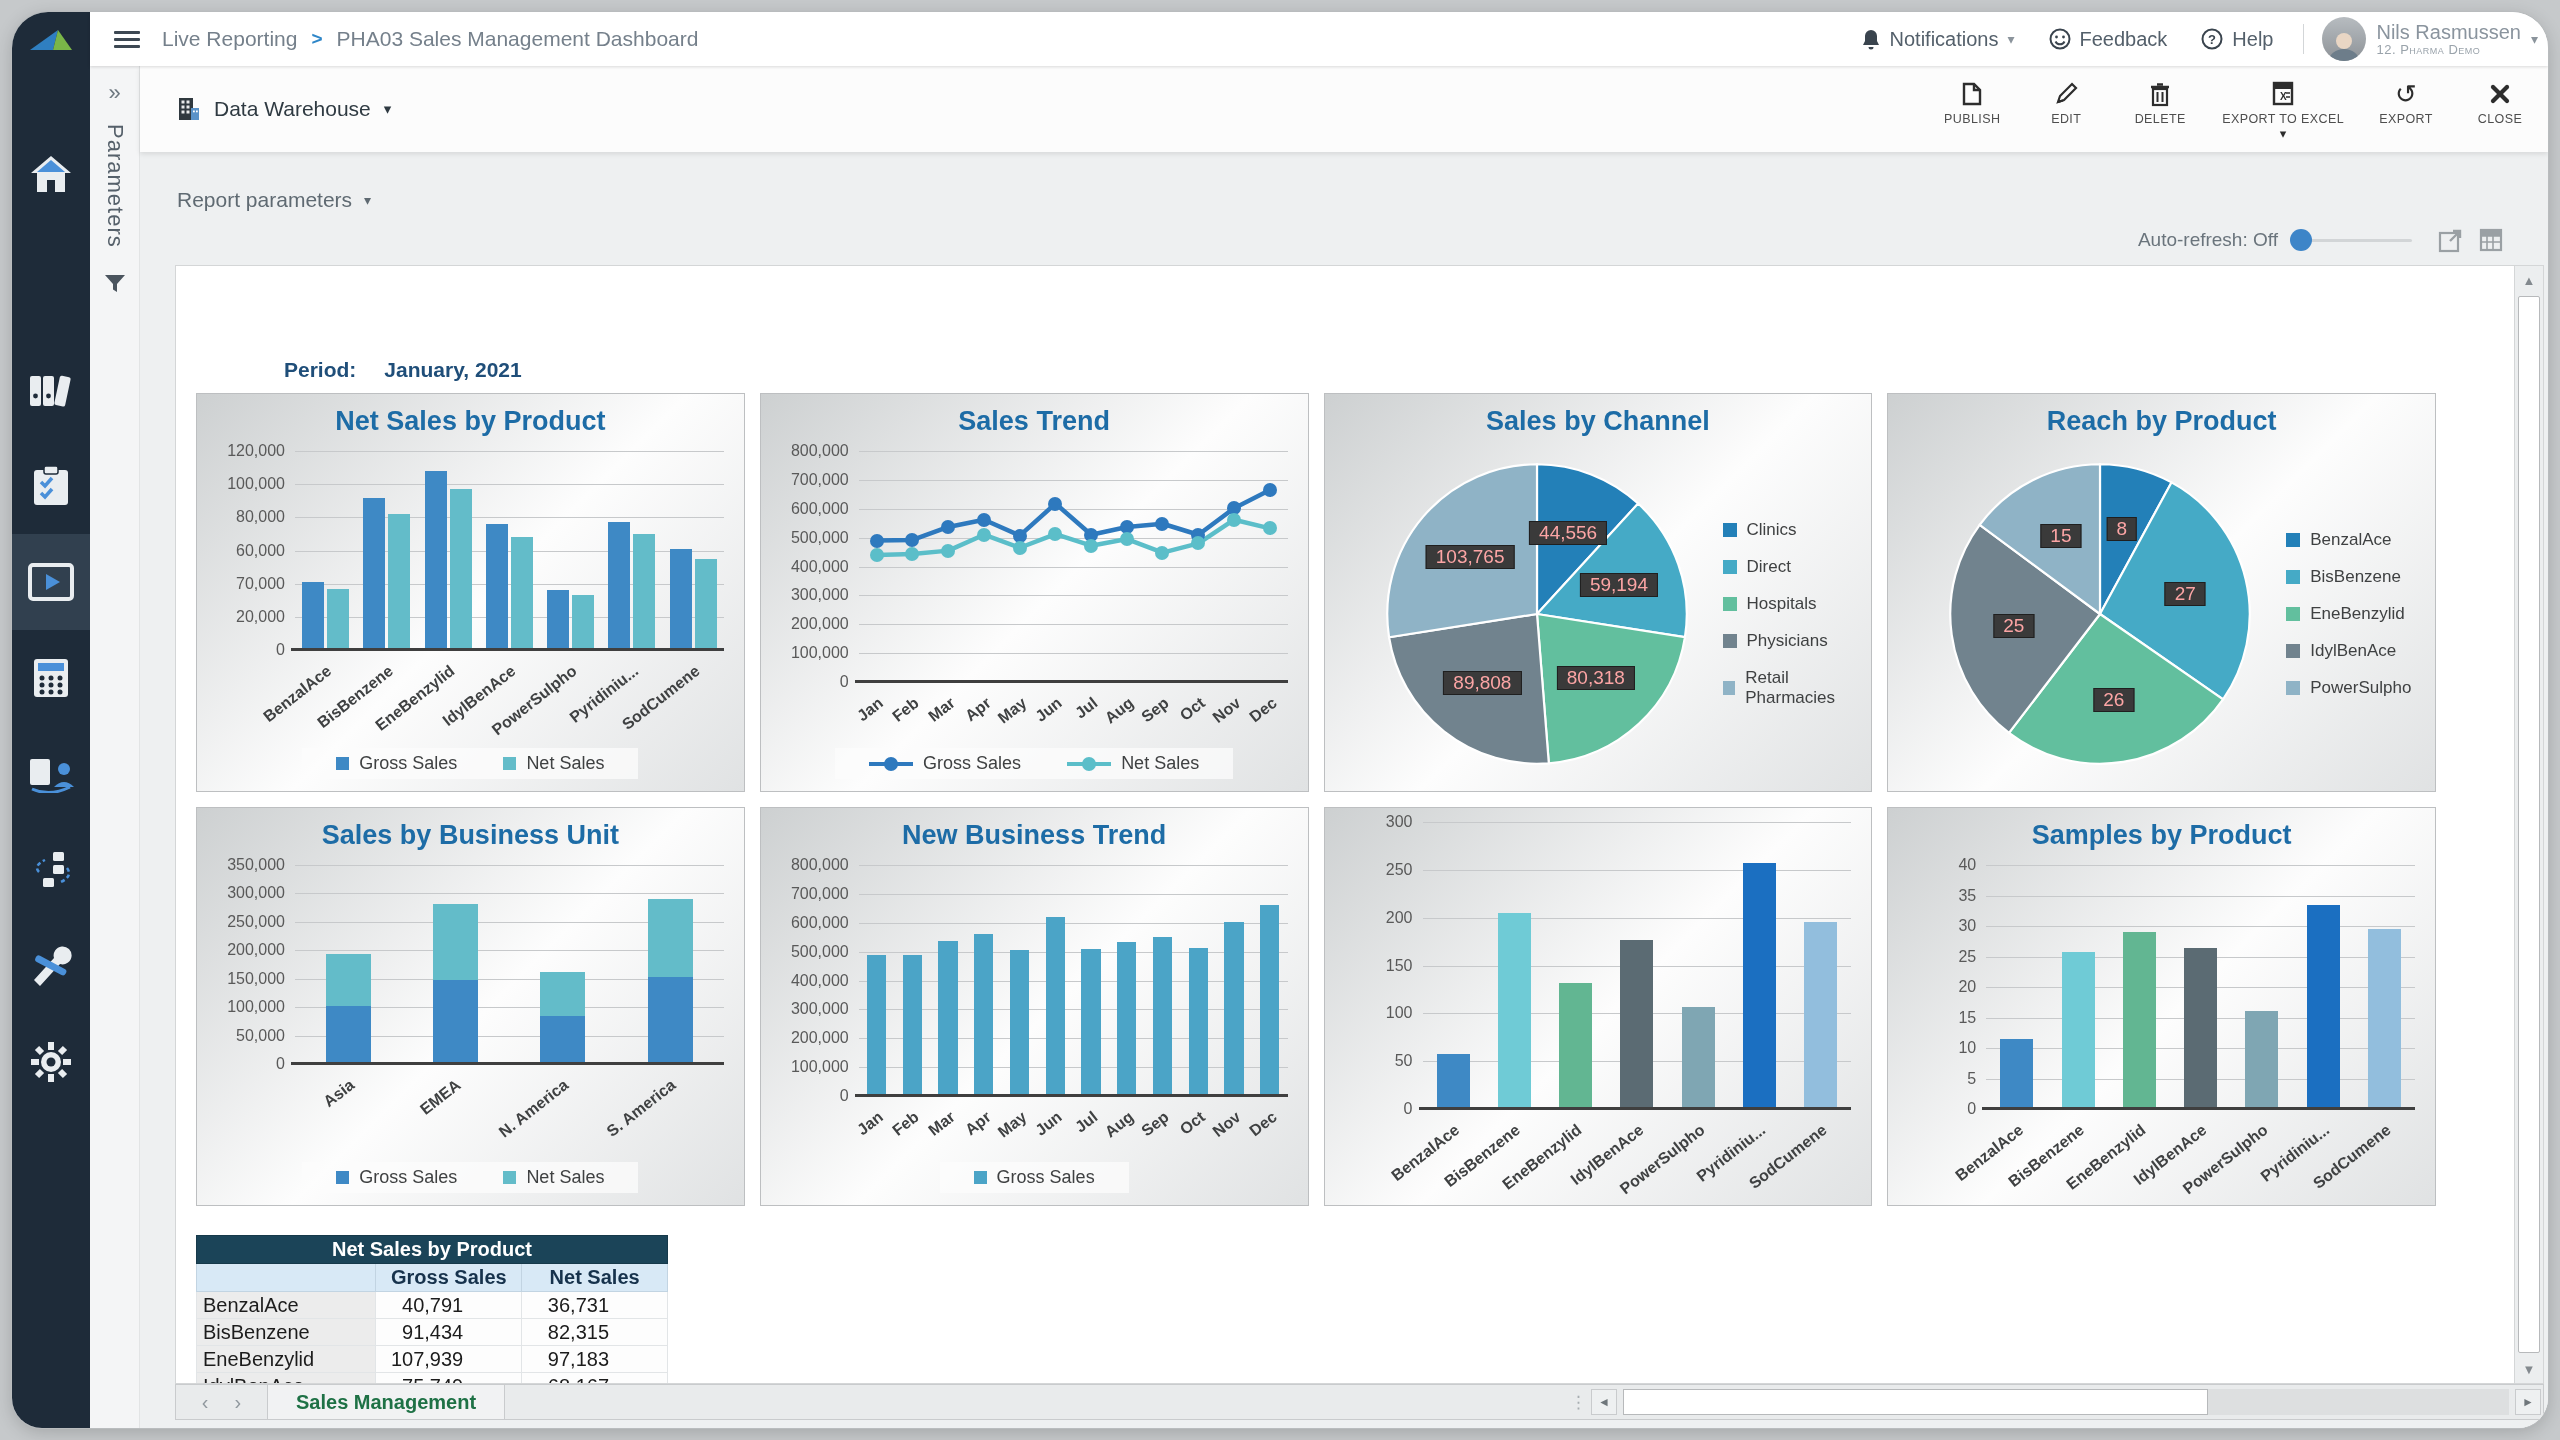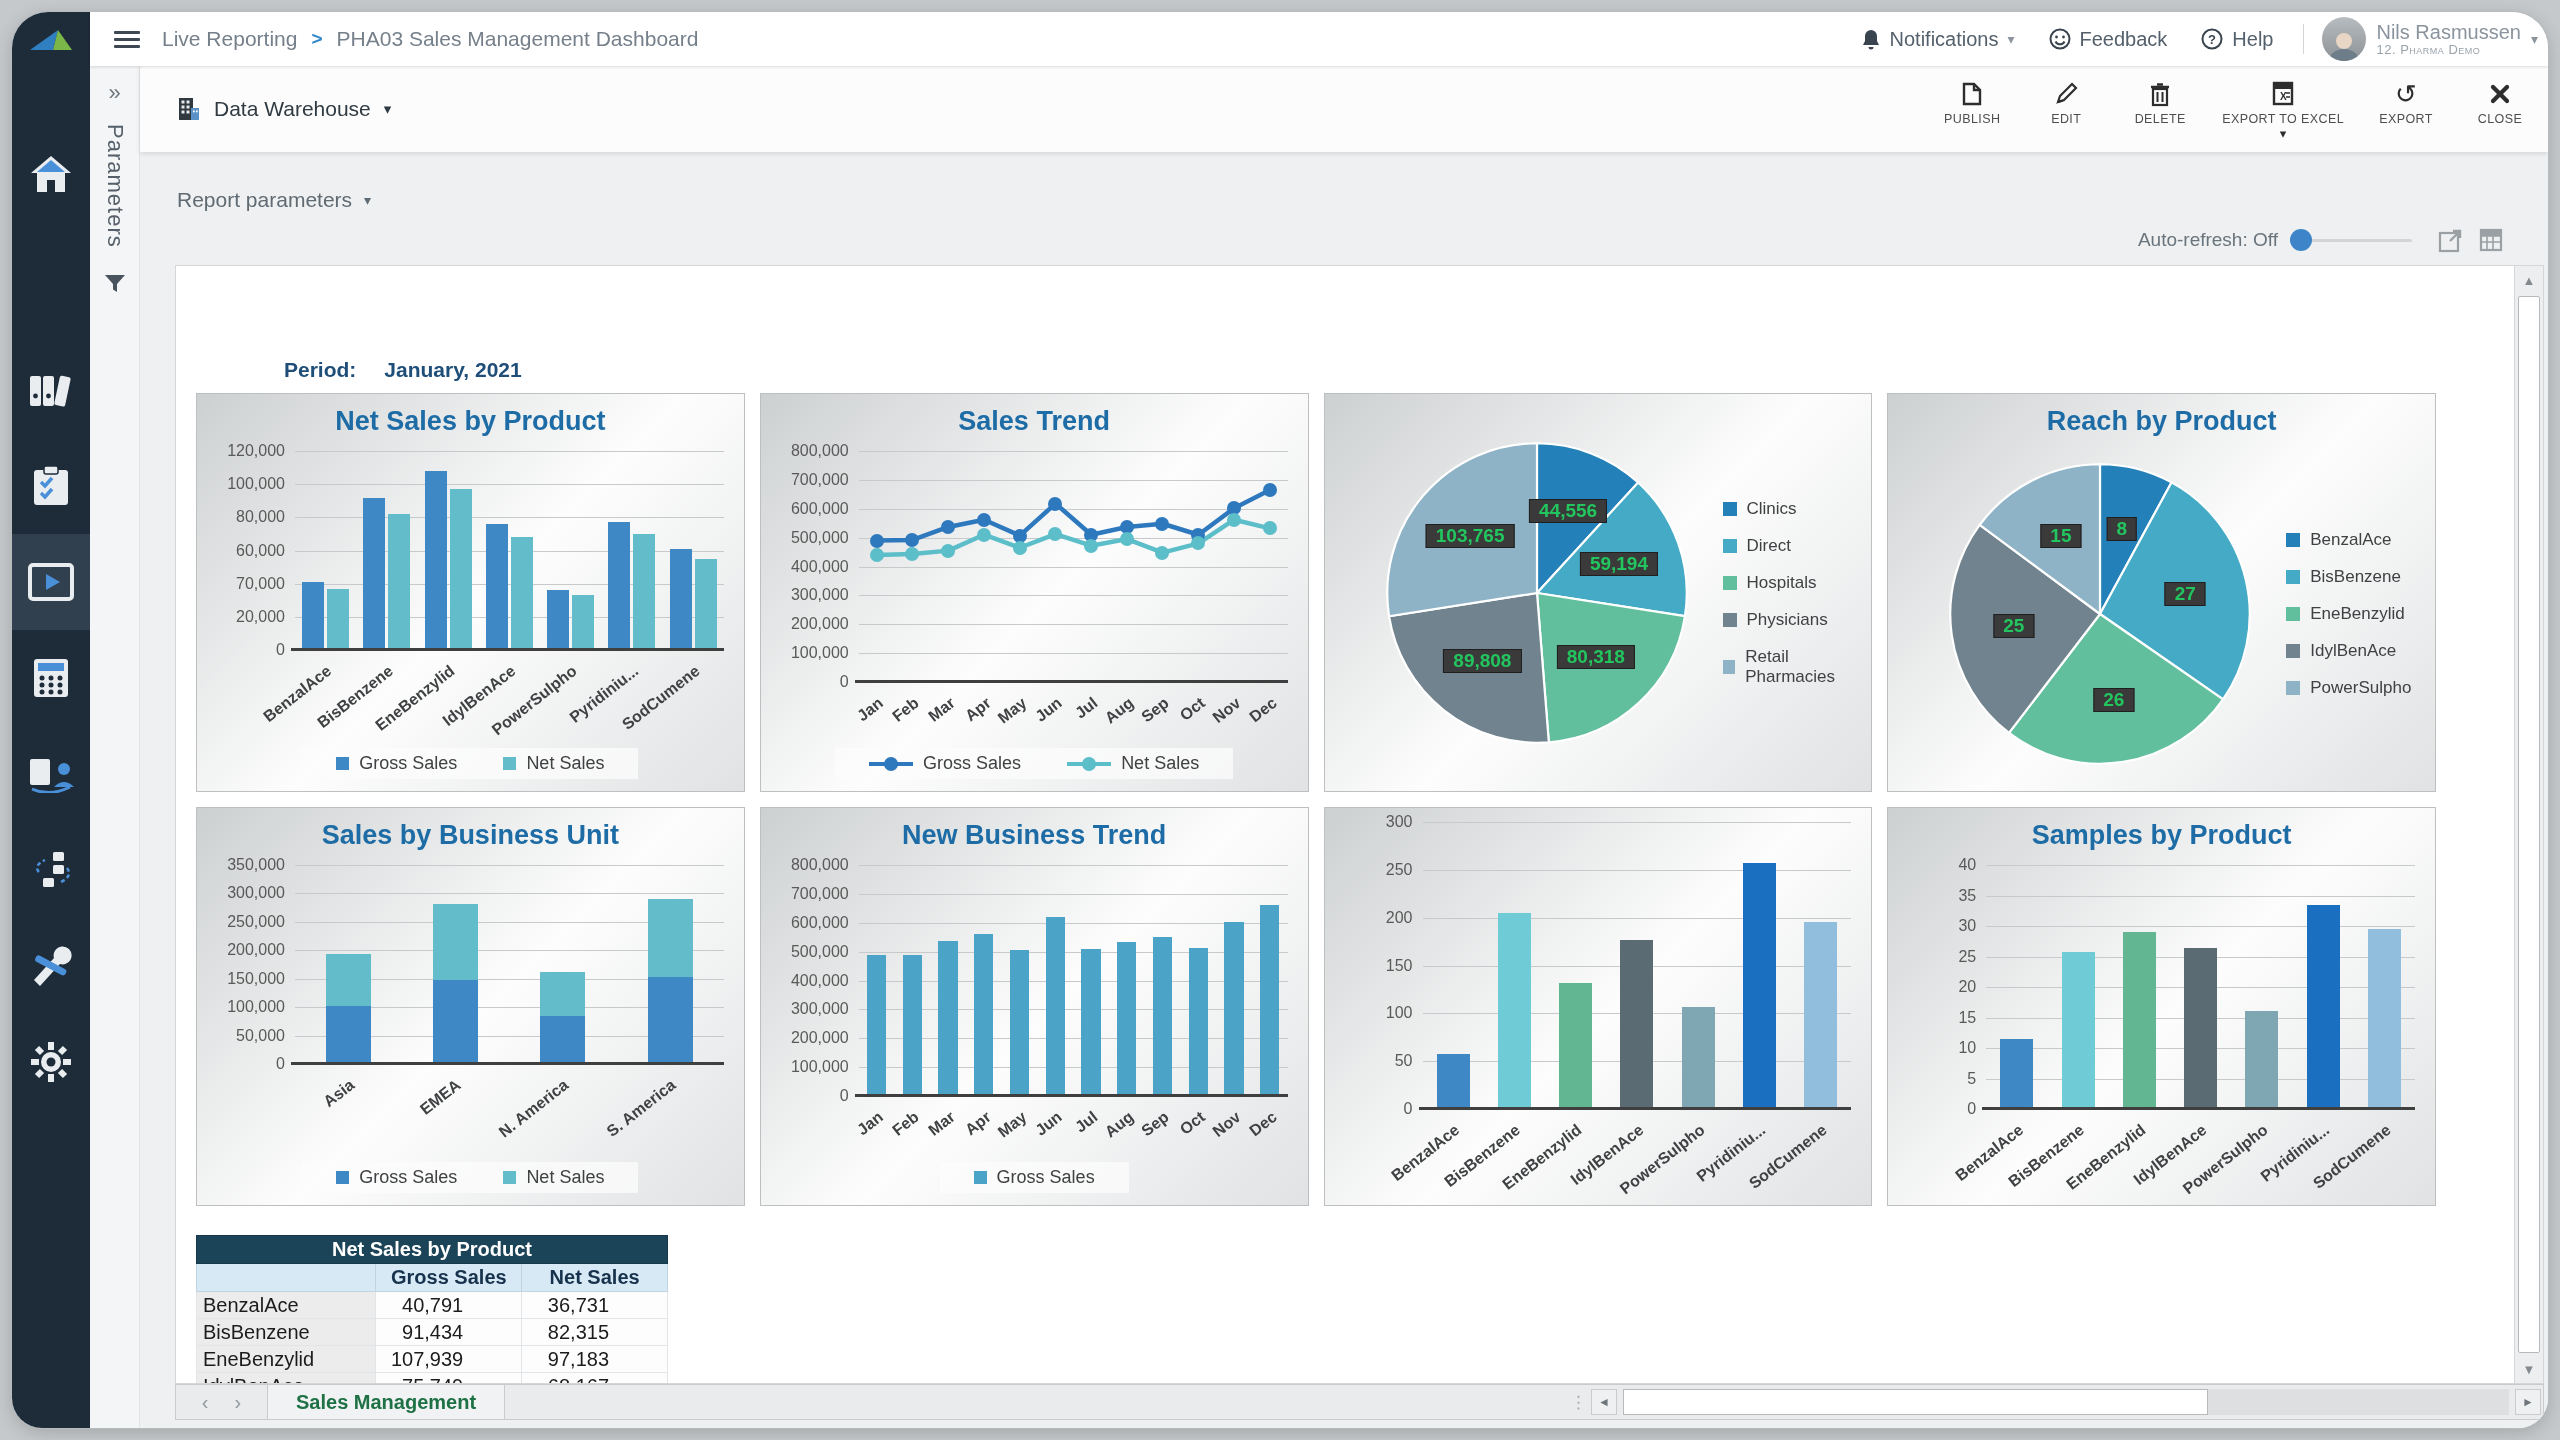"Sales by Channel" div.panel-title { html: none -> <div>Sales by Channel</div> }
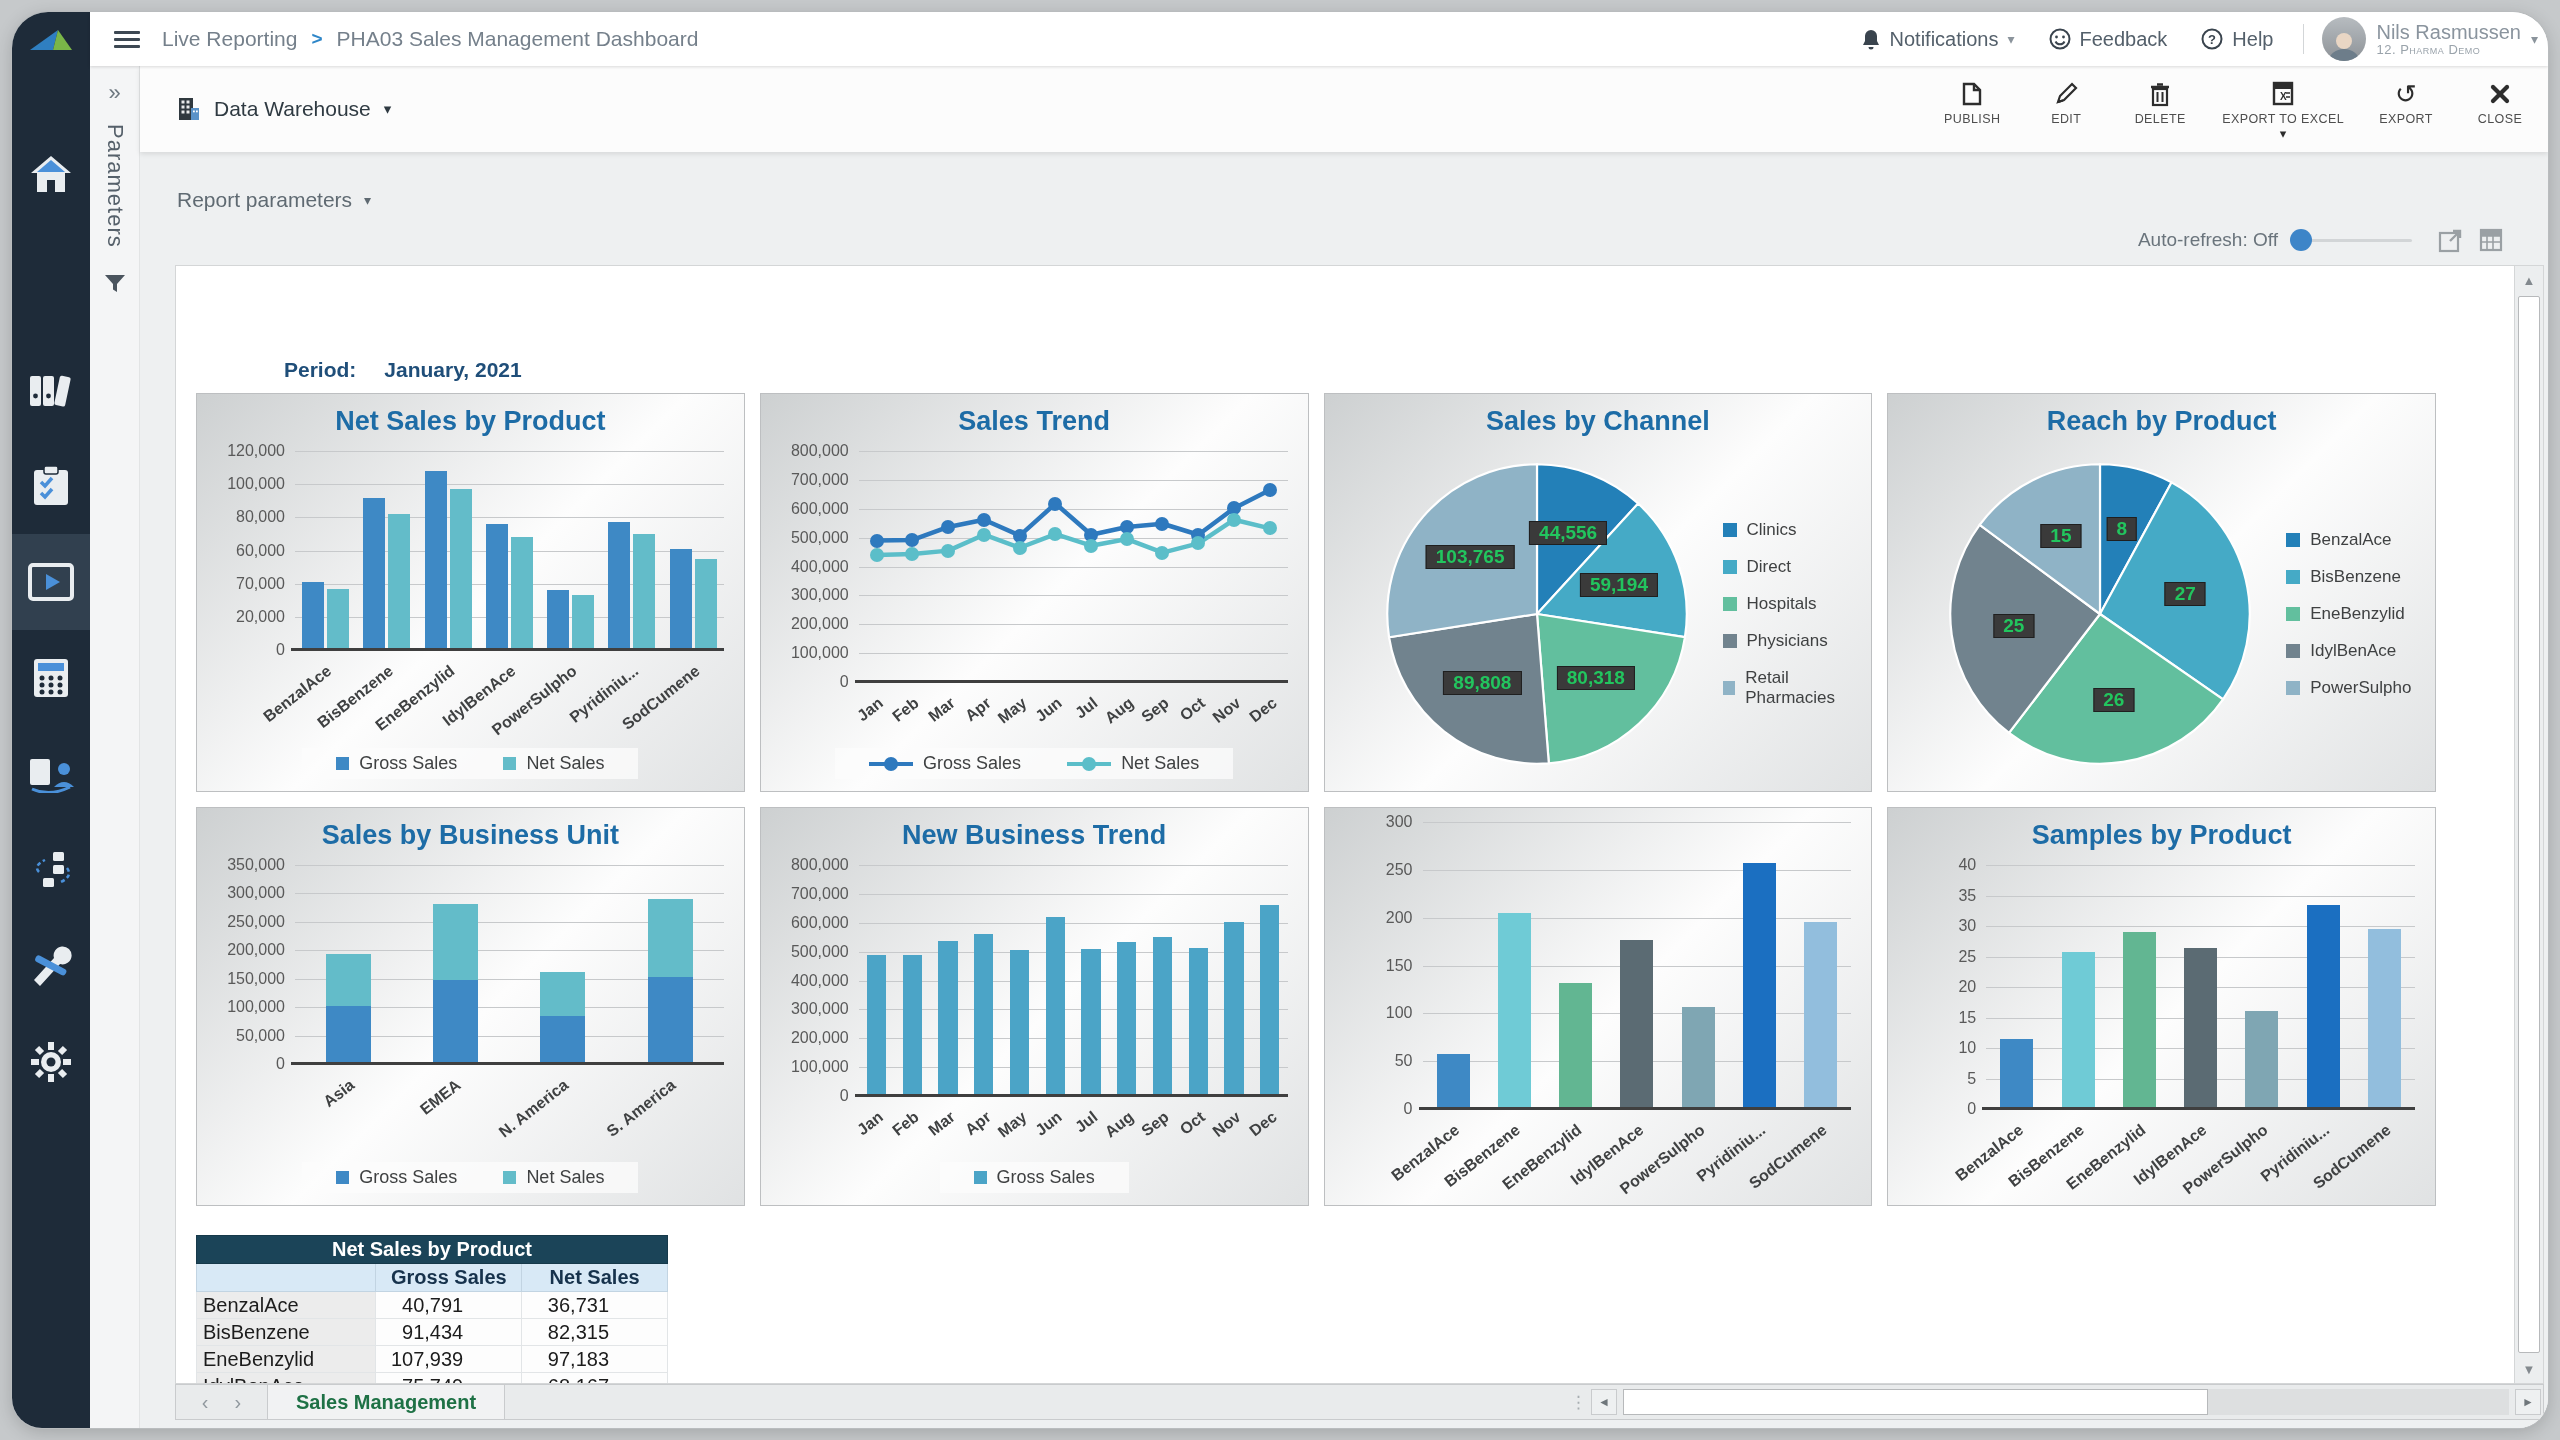"44,556" .pie-label { color: #22c55e -> #fca5a5; font-weight: bold -> normal }
